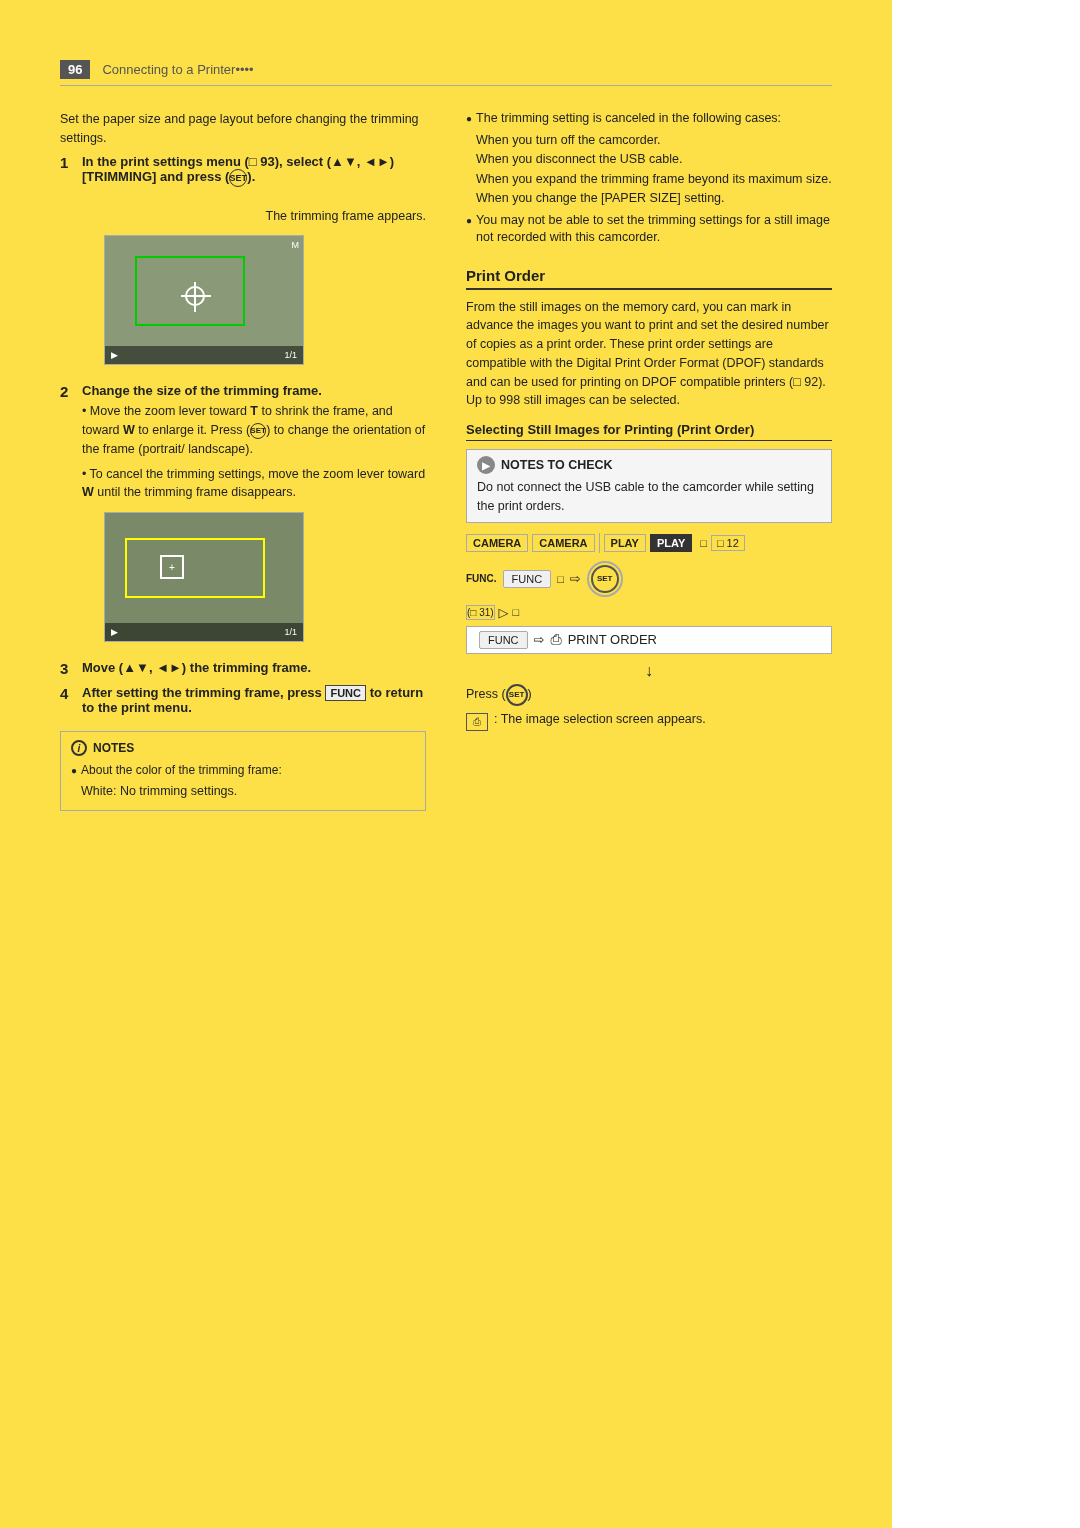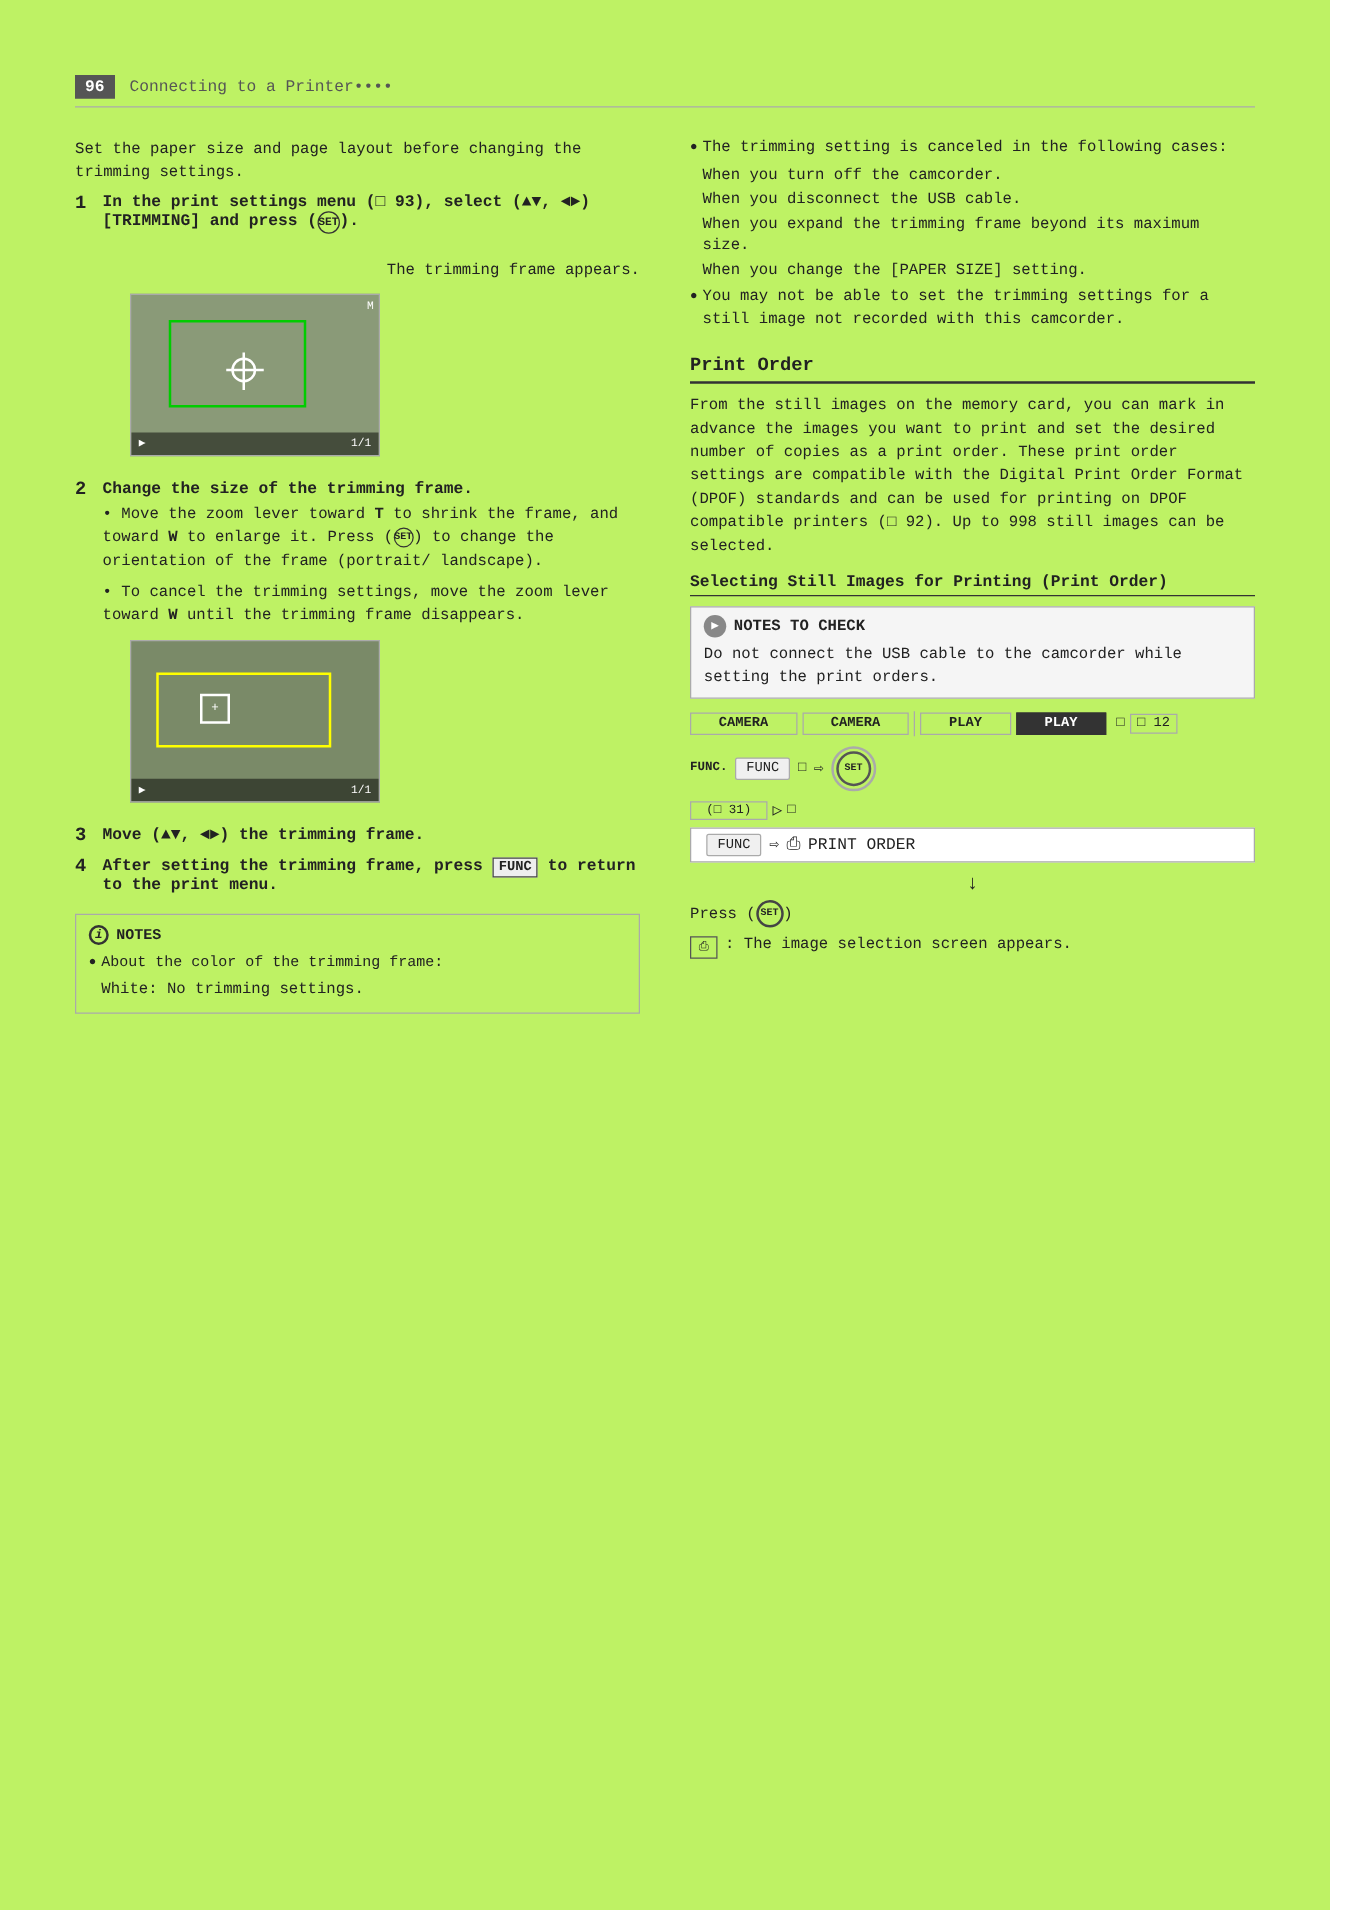"96" .page-container { background: #bef264 -> #fde047; font-family: Liberation Mono, monospace -> none; width: 1064px -> 892px }
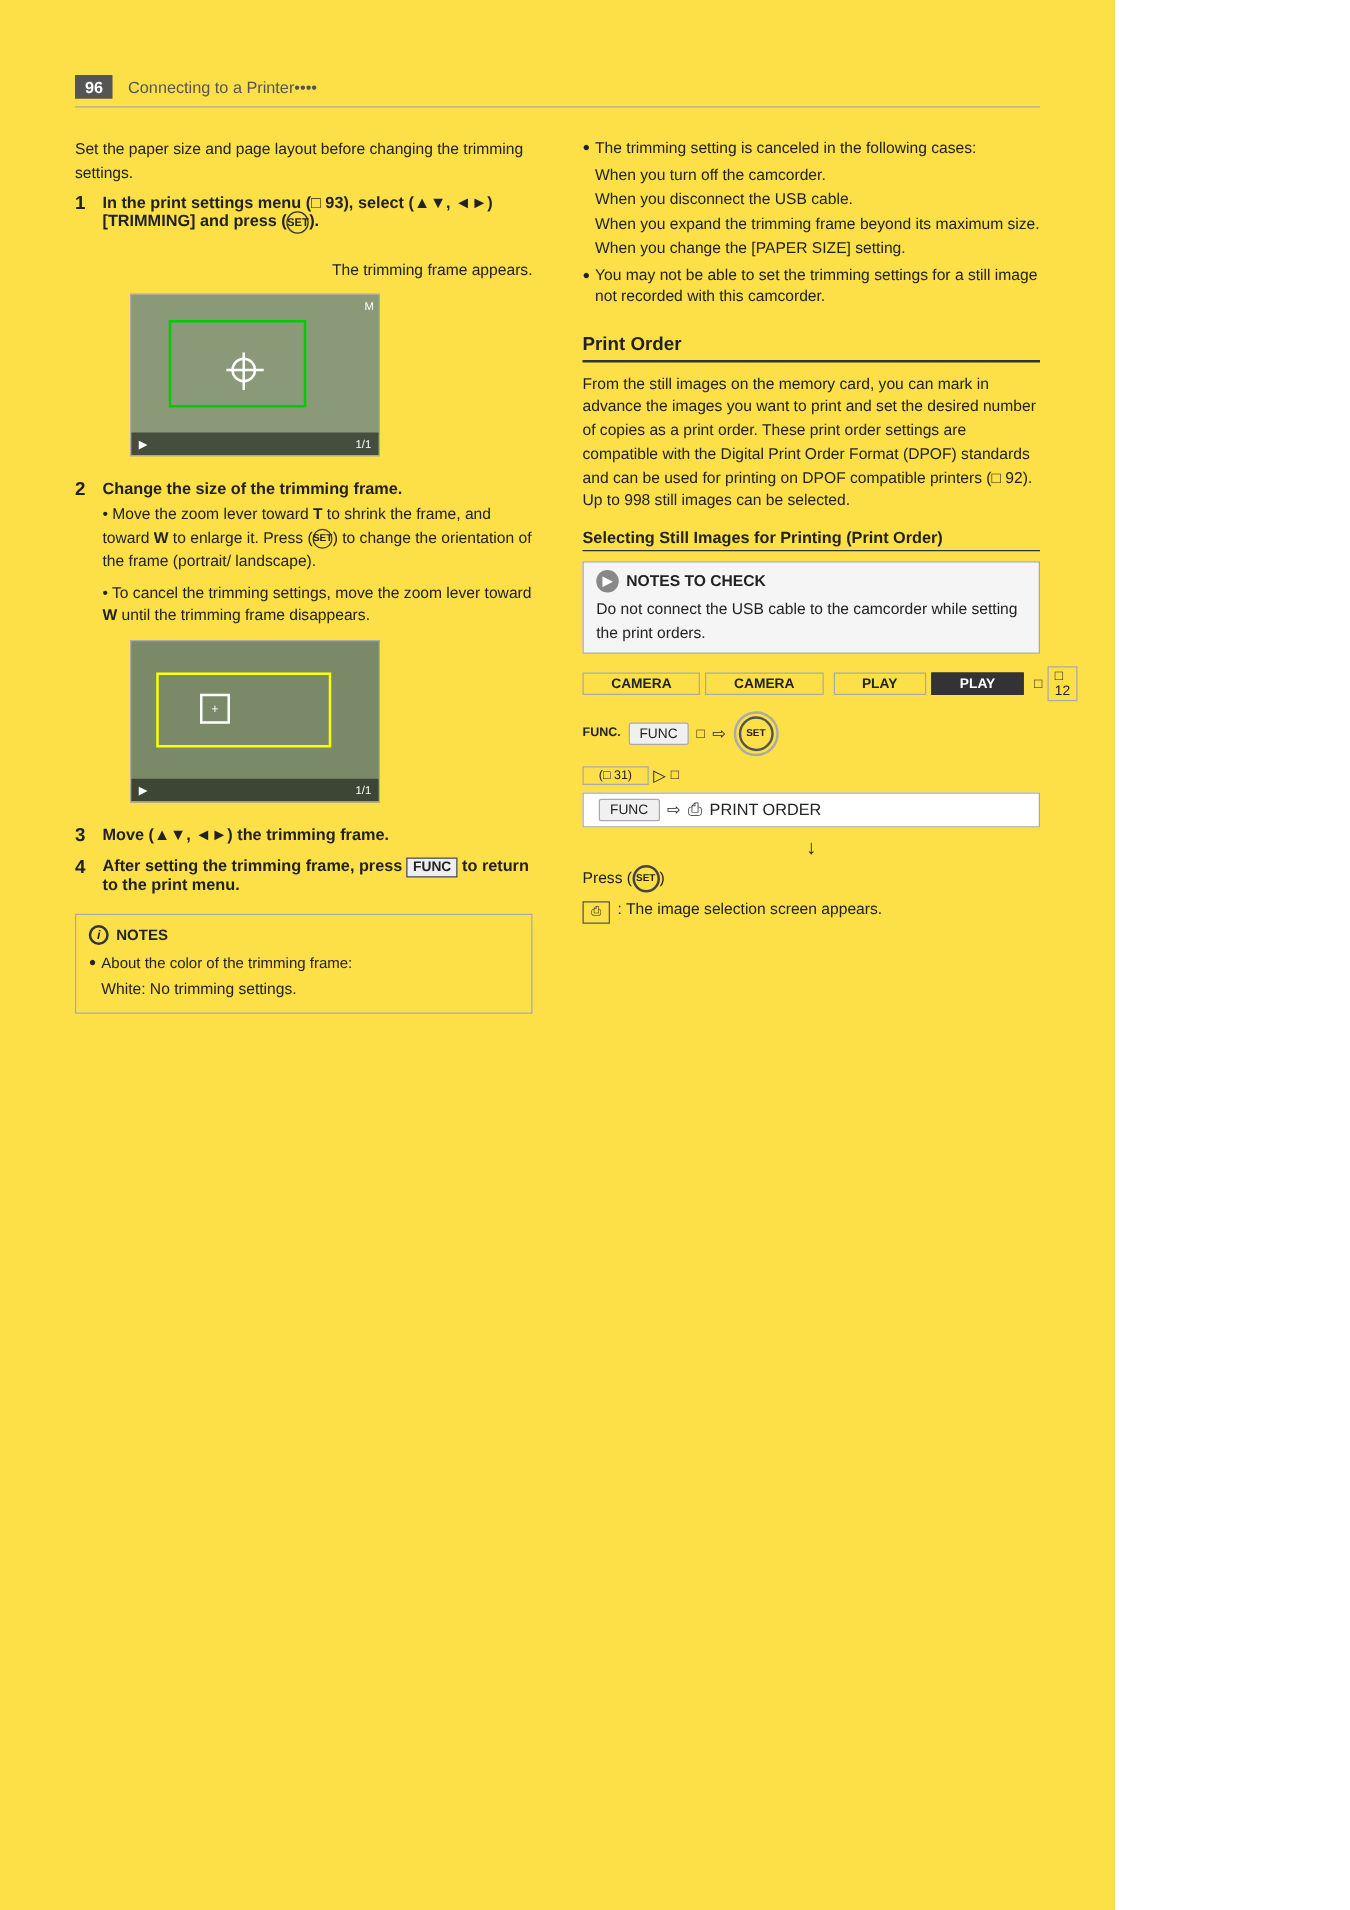"CAMERA" .mode-box { padding: 2px 22px -> 2px 6px }
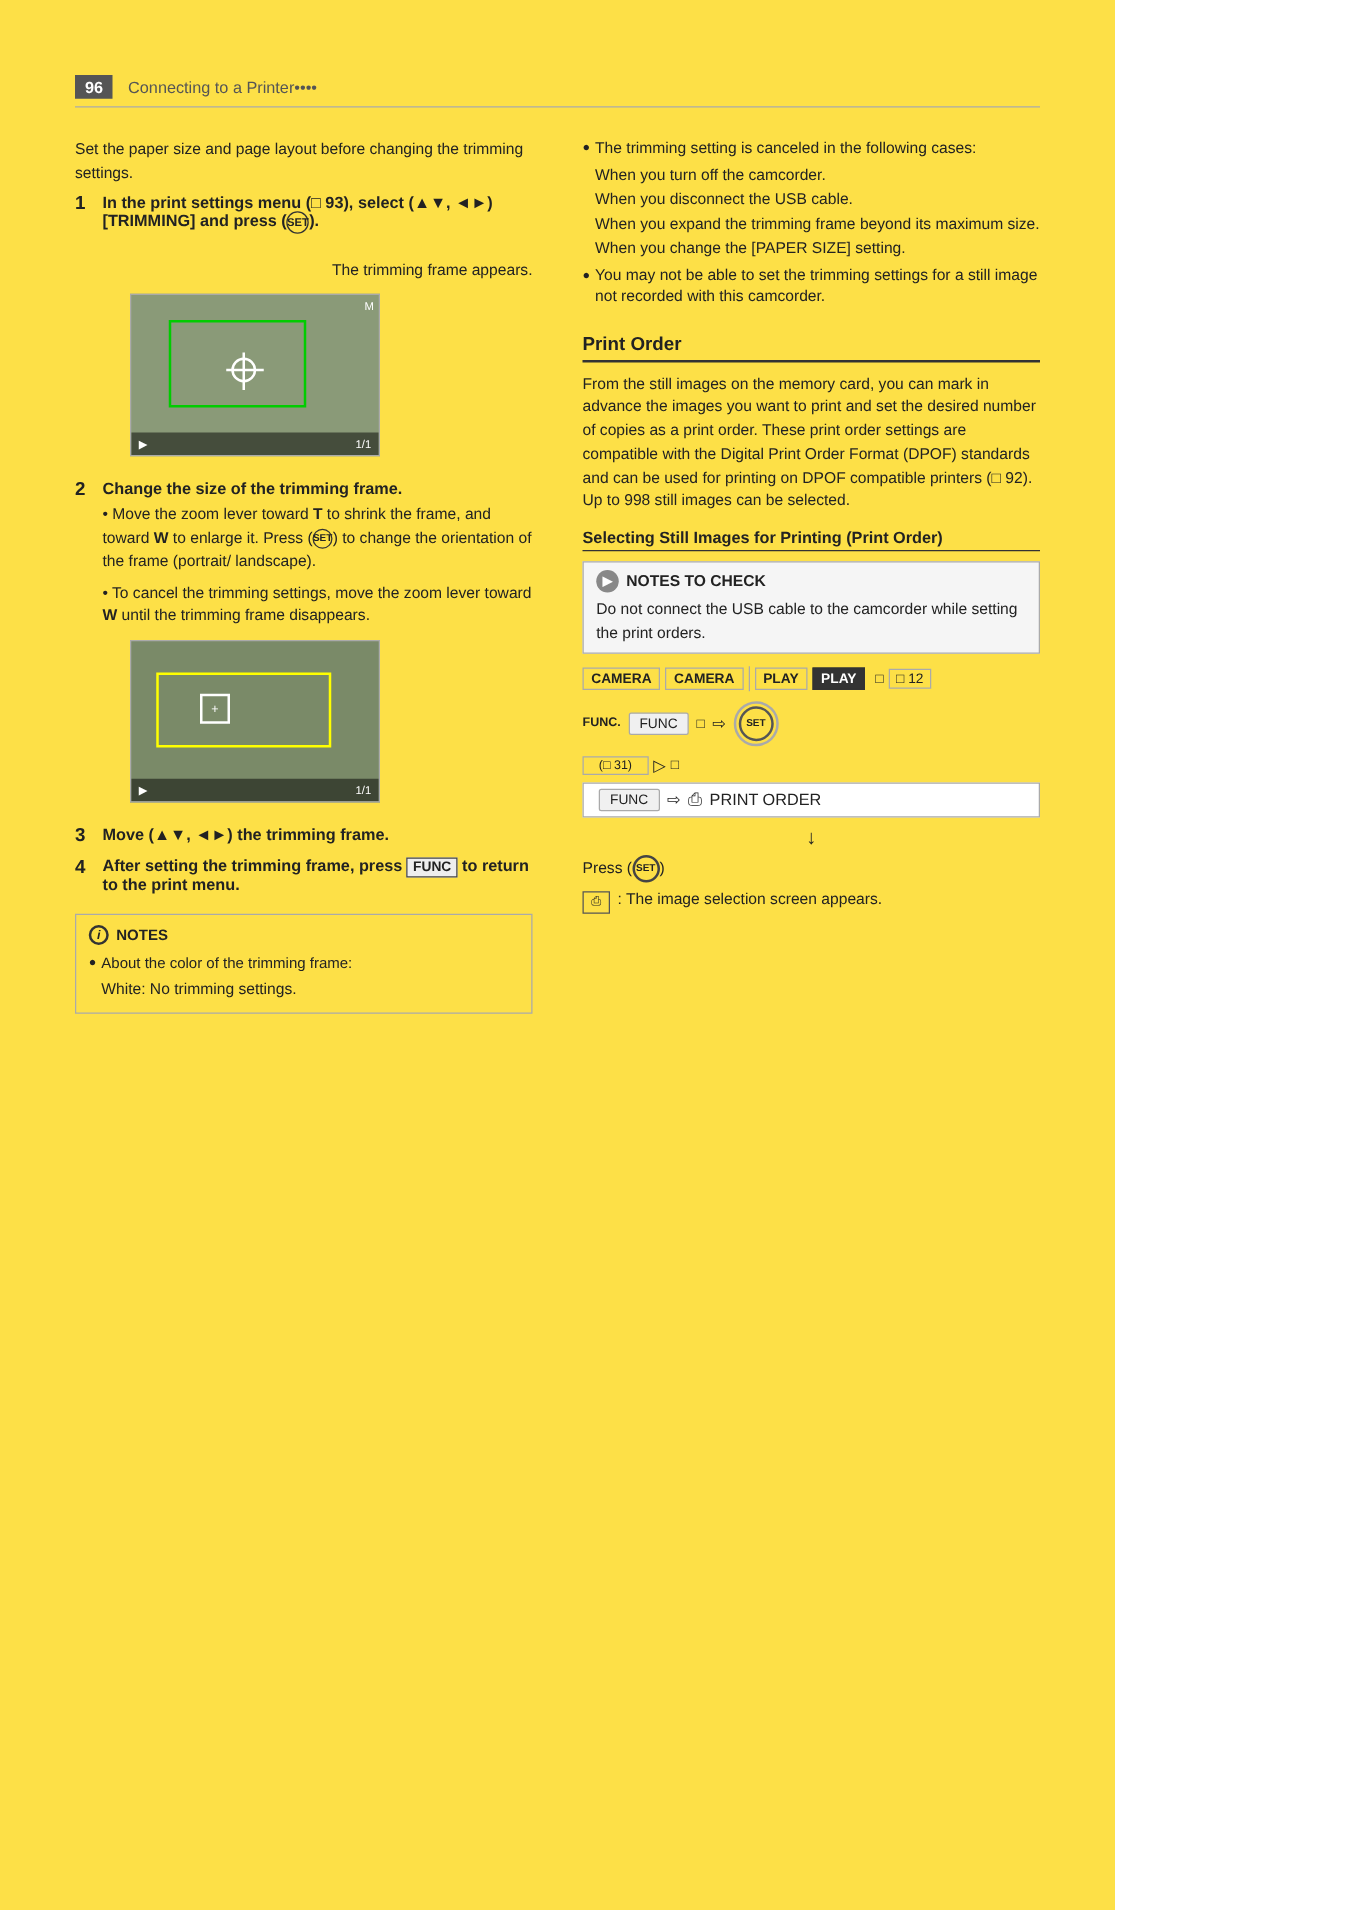"(□ 31)" span { padding: 1px 12px -> 1px 0 }
